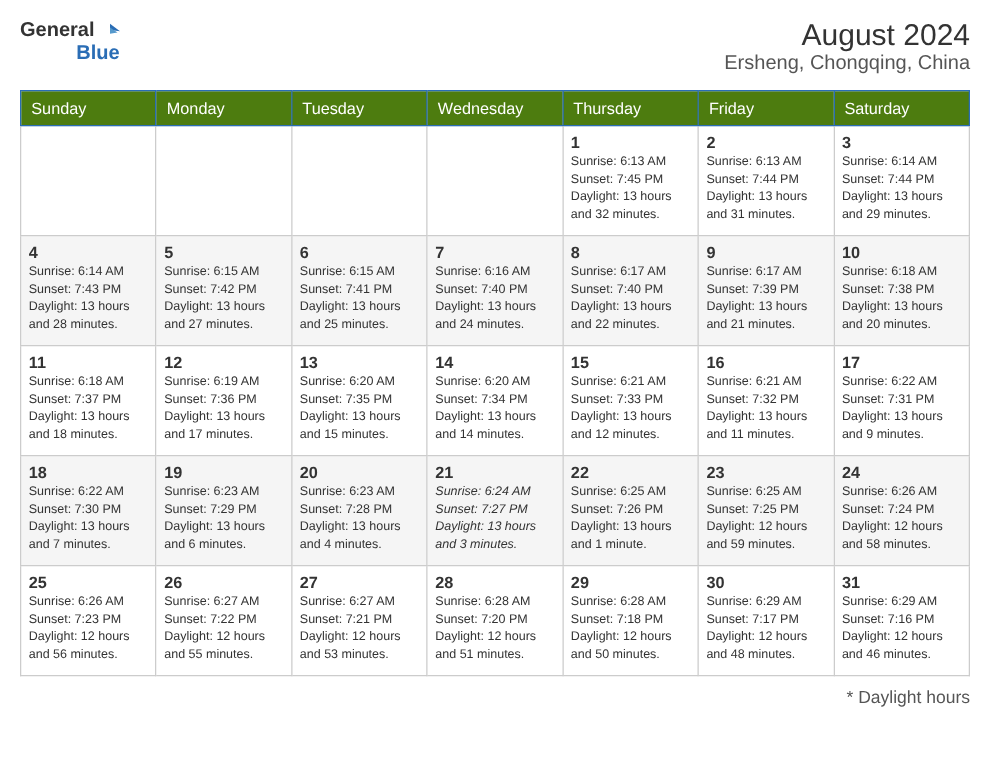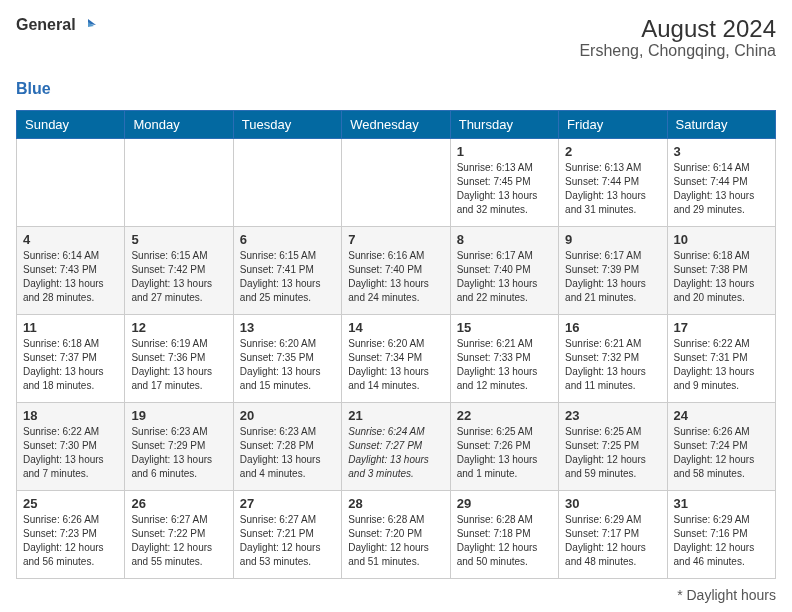"General" div { gap: 46px -> none }
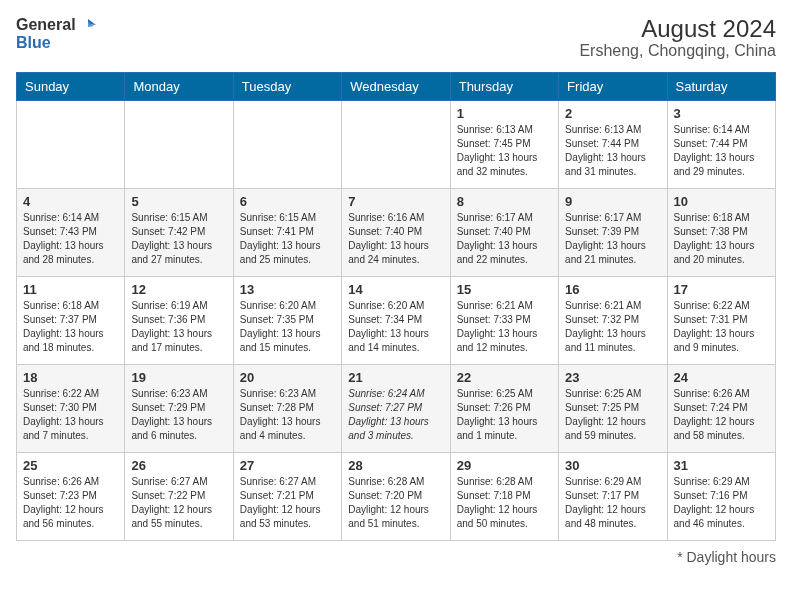"Blue" span { margin-left: none -> 45px }
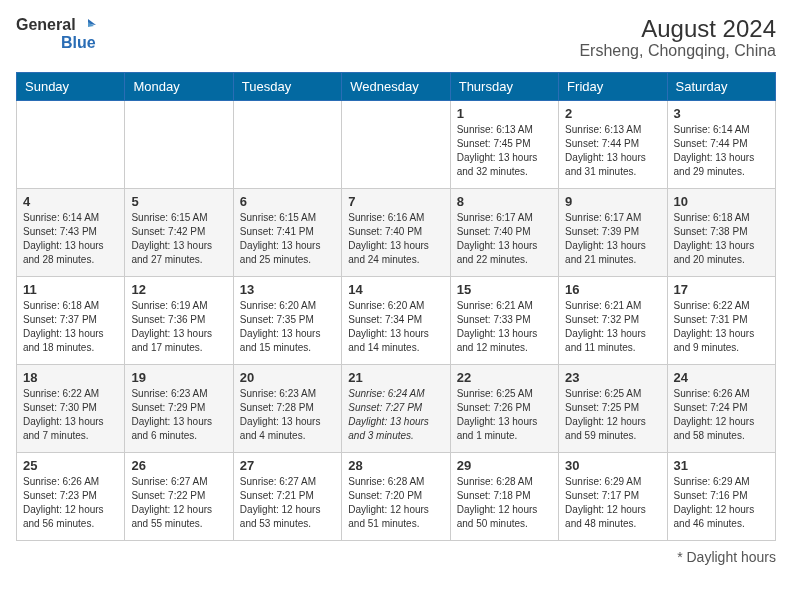"Sunday" .calendar-table th { background-color: #0369a1 -> #4d7c0f }
